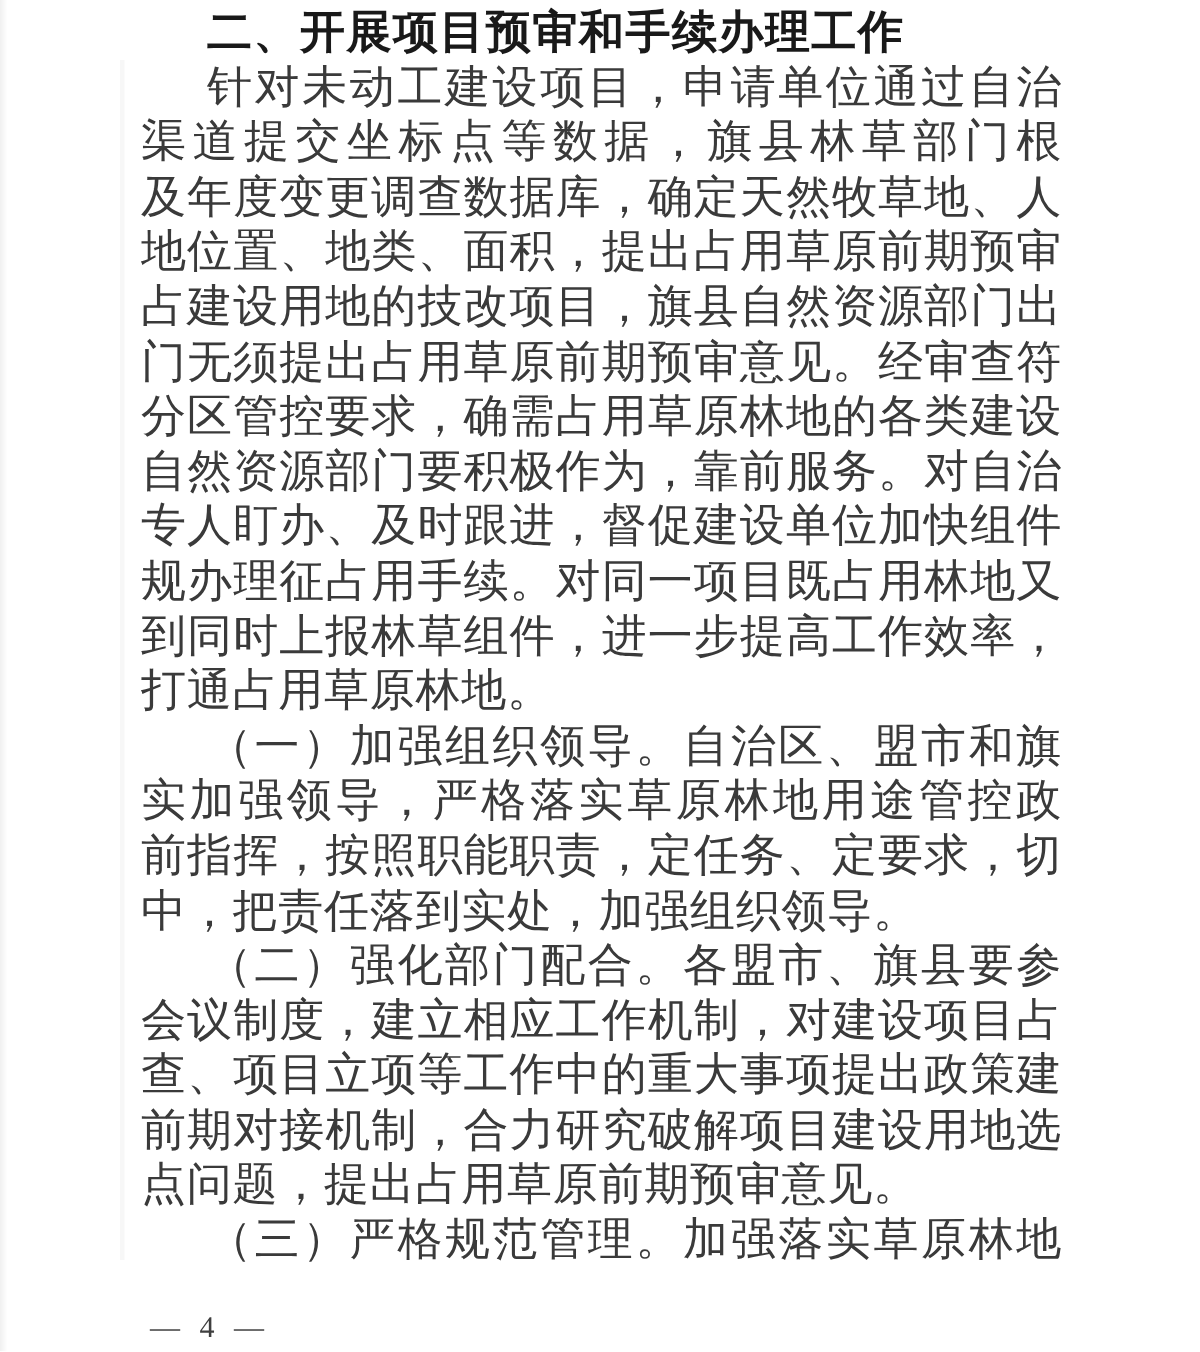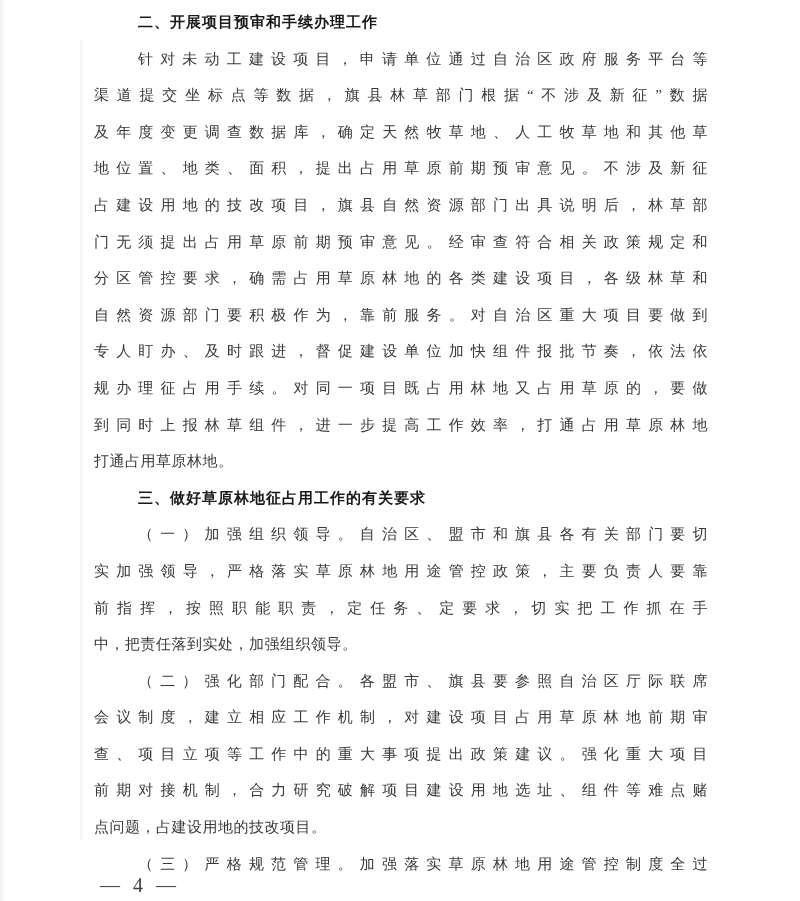"二、开展项目预审和手续办理工作" .ln { font-size: 15px -> 30px }
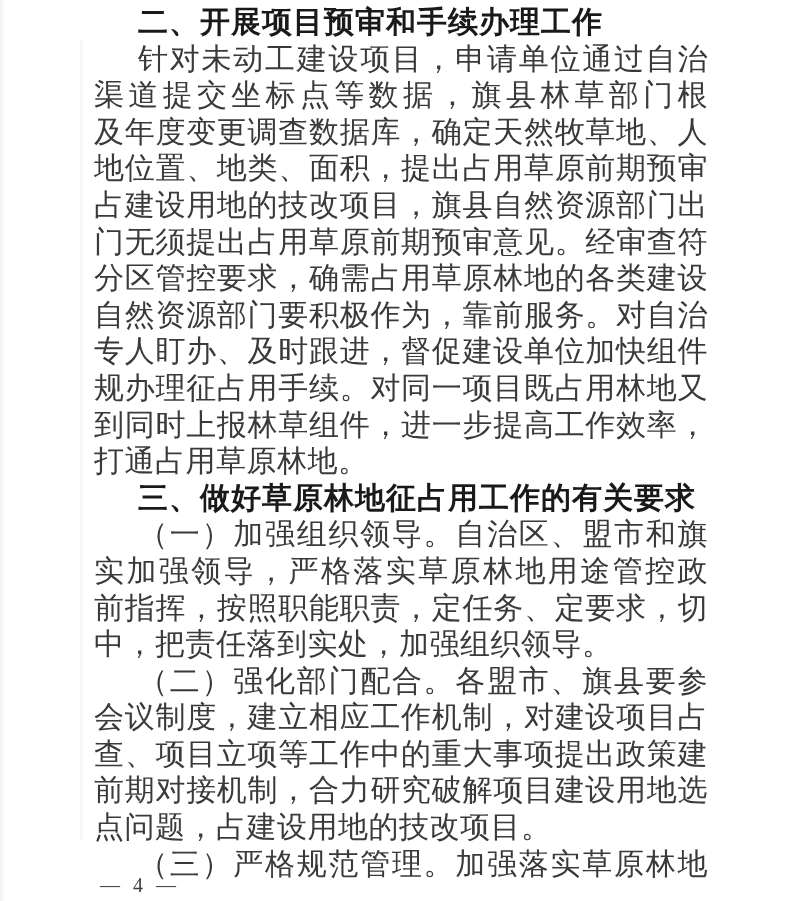"三、做好草原林地征占用工作的有关要求" div.ln { html: <div>三、做好草原林地征占用工作的有关要求</div> -> none }
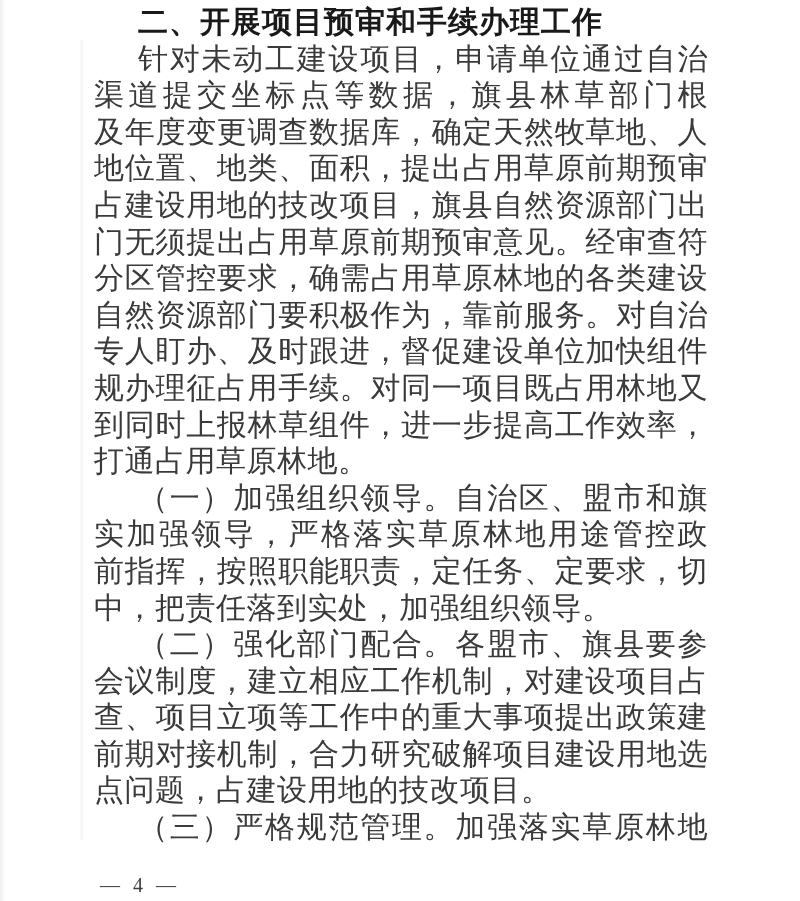"点问题，占建设用地的技改项目。" div.ln { text: 占建设用地的技改项目 -> 提出占用草原前期预审意见 }
